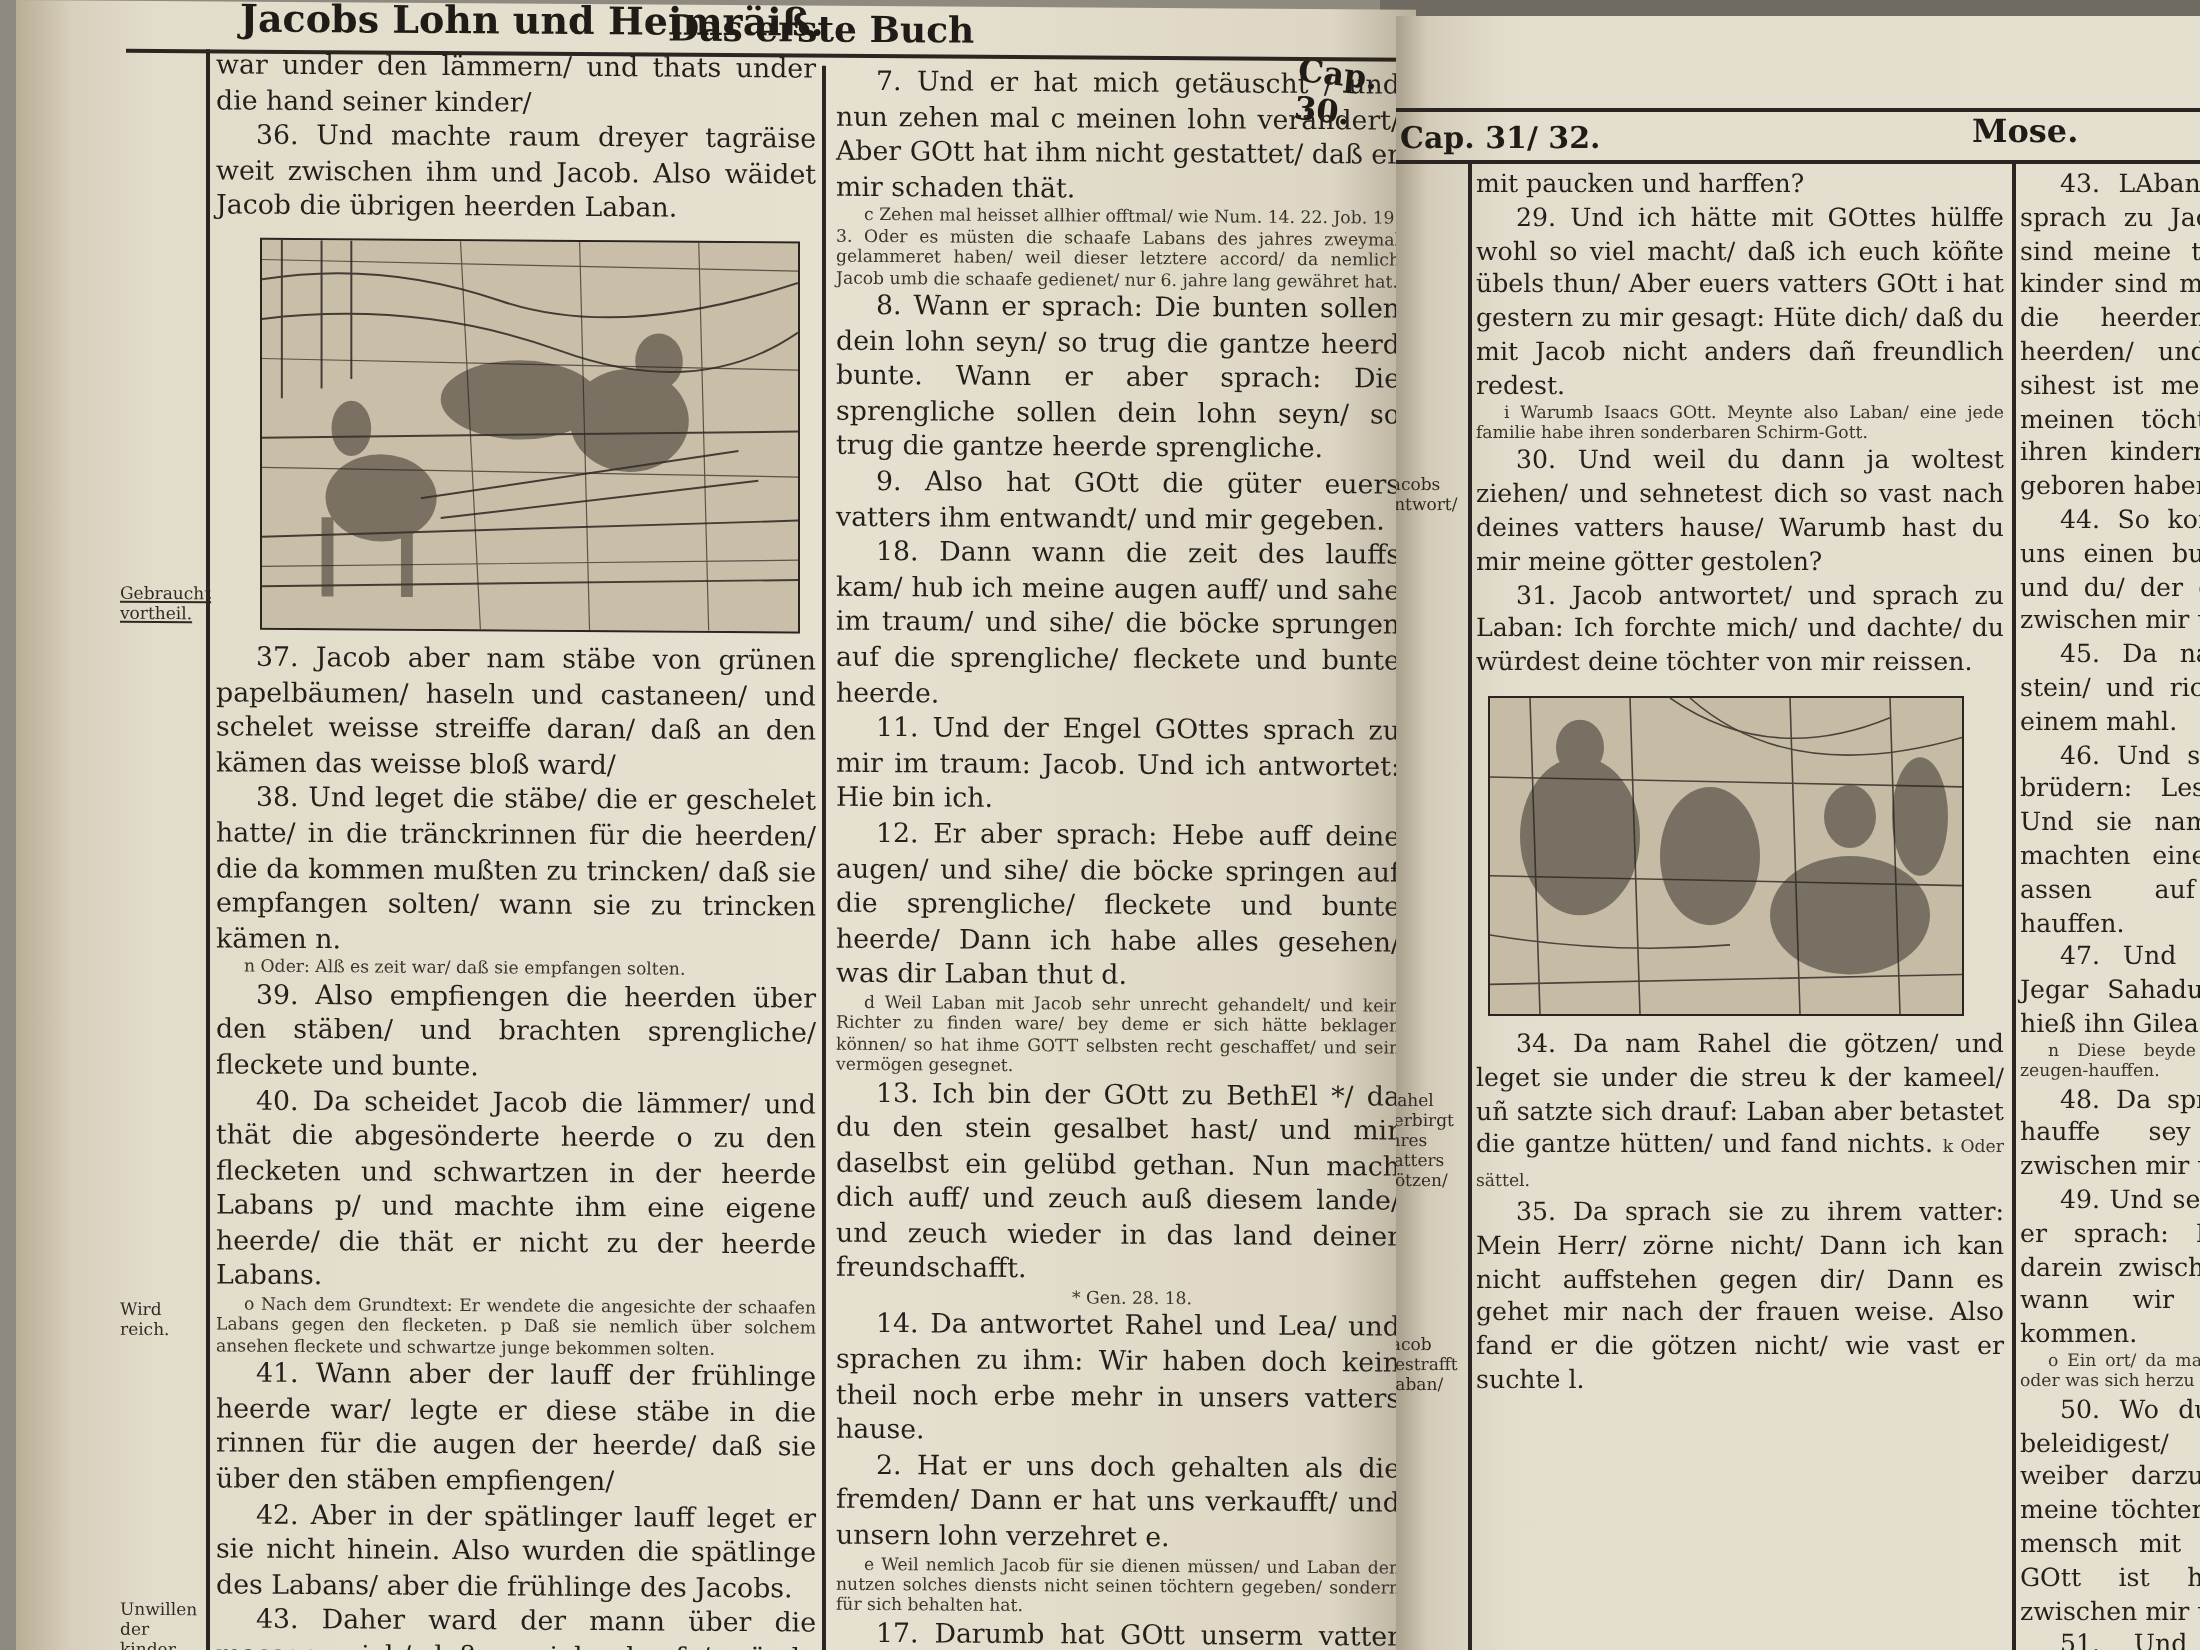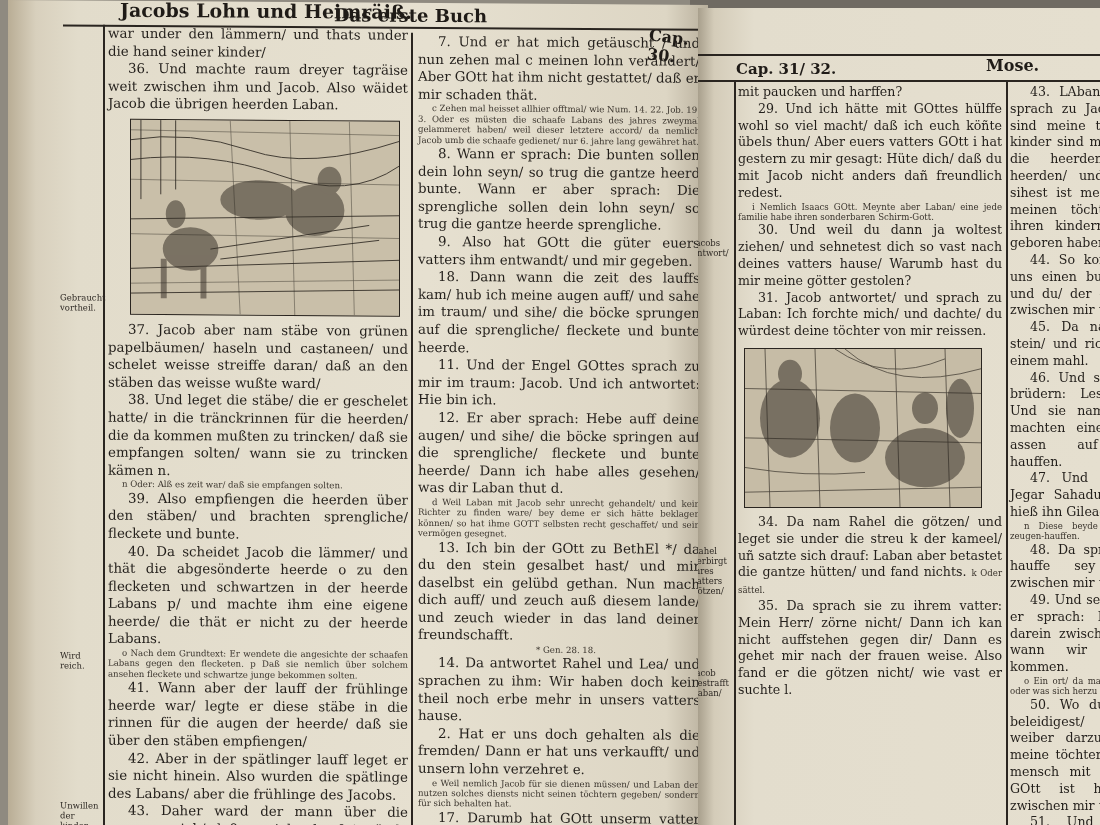"Cap. 31/ 32." div.running-head { margin-left: 36px -> none }
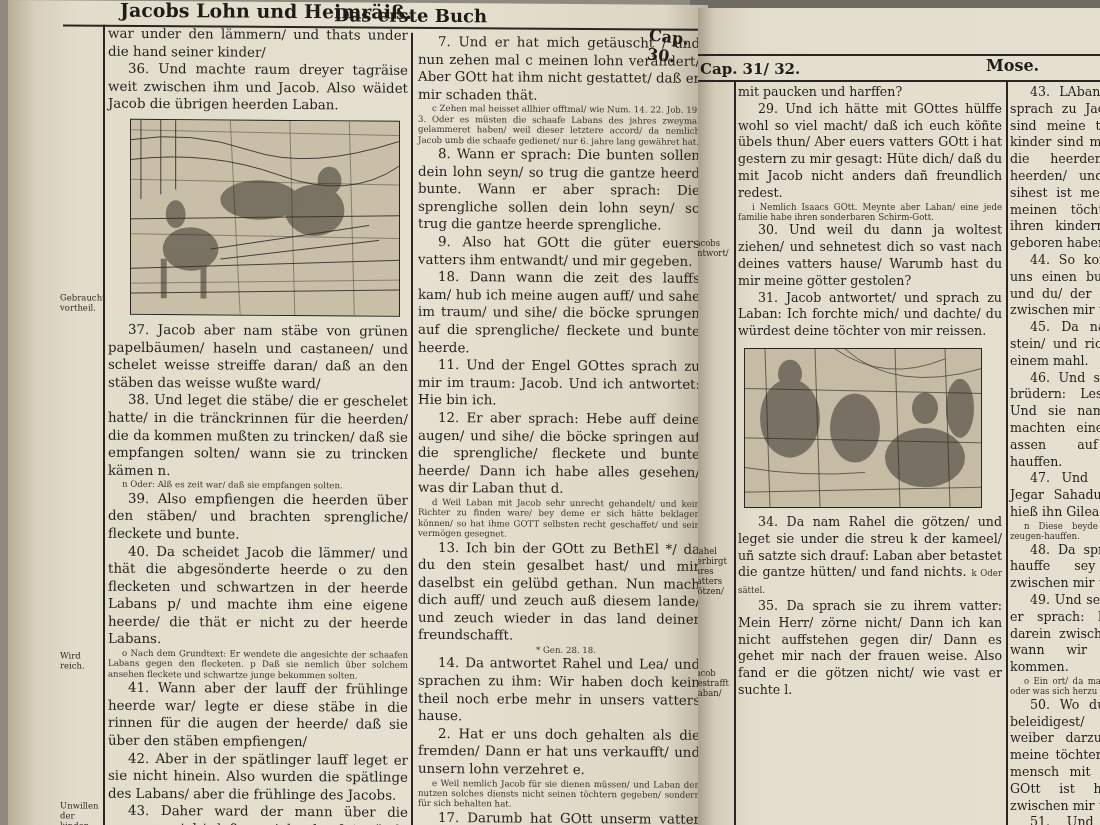"i Nemlich Isaacs GOtt. Meynte" p.fn { text: Nemlich Isaacs GOtt. Meynte aber -> Warumb Isaacs GOtt. Meynte also }
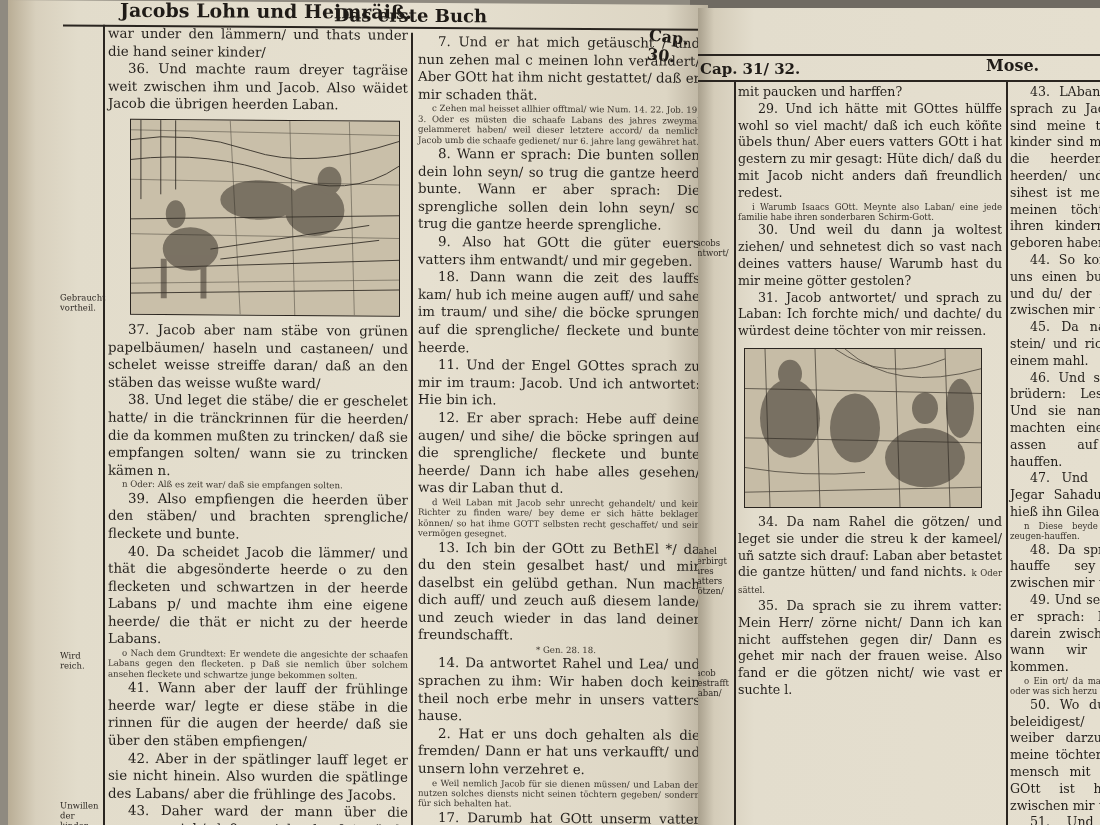"Gebraucht vortheil." div.margin-note { text-decoration: none -> underline }
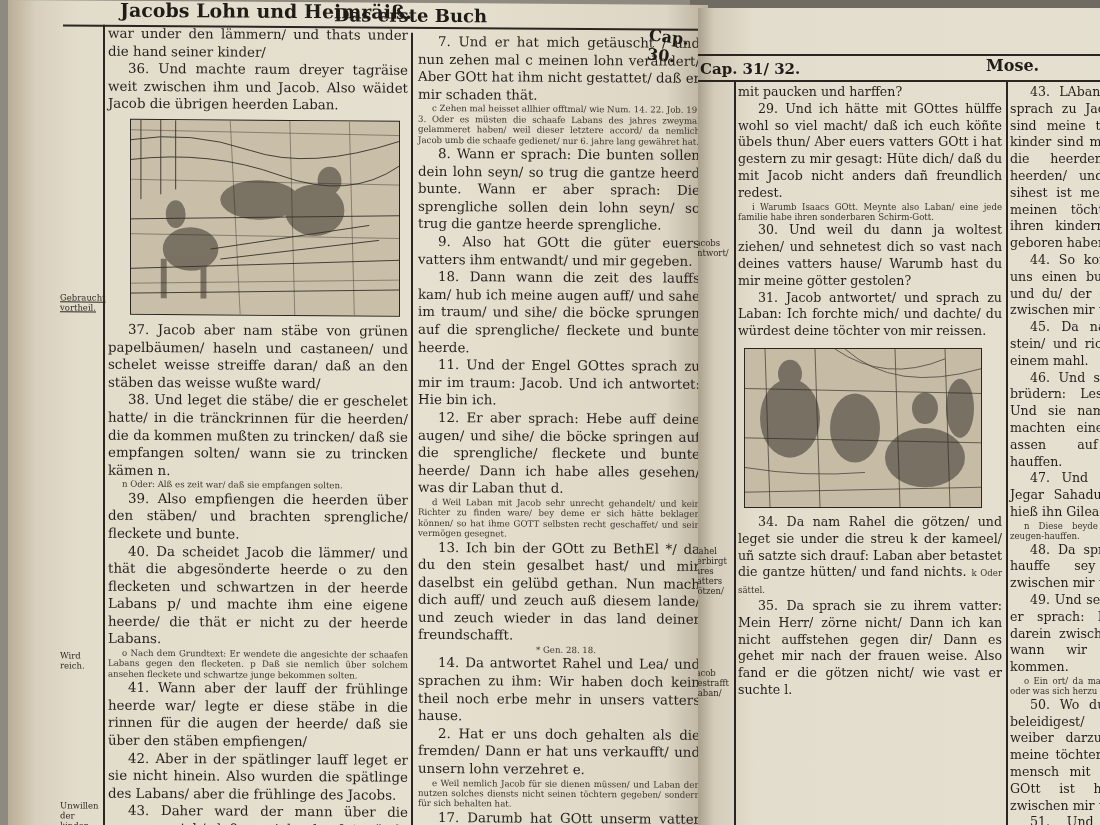"Jacob aber nam stäbe von" span { text: stäben das weisse wußte -> kämen das weisse bloß }
